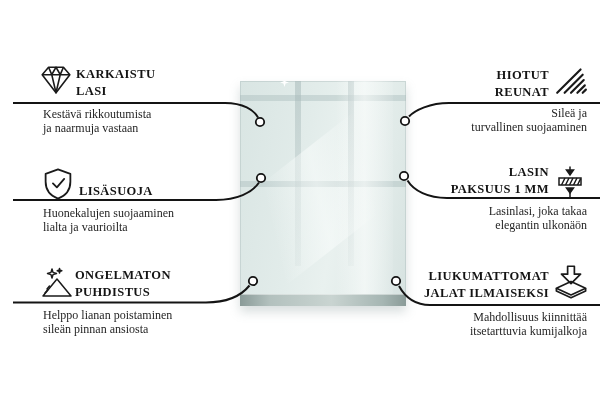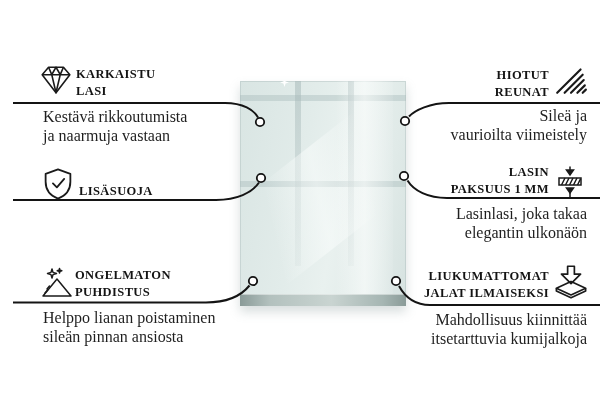"Kestävä rikkoutumista" .desc { font-size: 16px -> 12px }
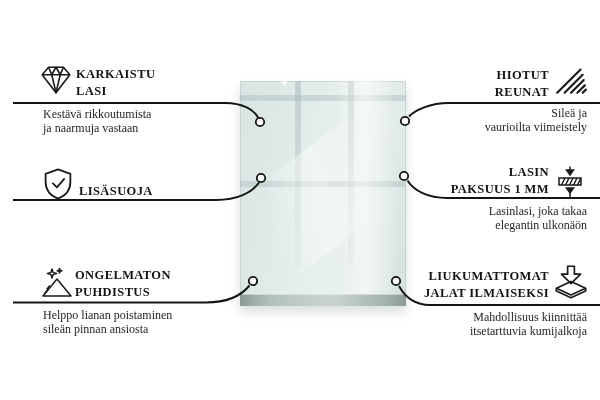"Sileä ja" div.abs { text: vaurioilta viimeistely -> turvallinen suojaaminen }
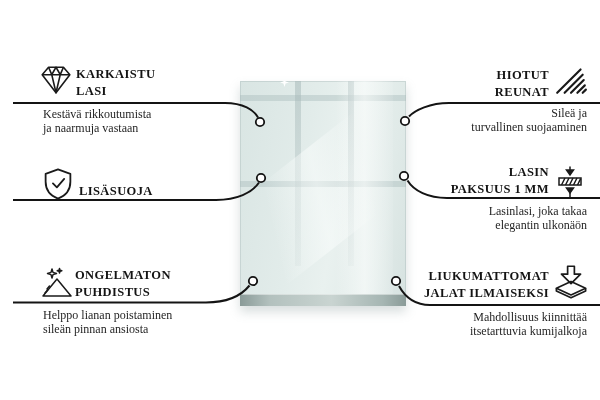"Huonekalujen suojaaminen" div.abs { html: none -> <div>Huonekalujen suojaaminen lialta ja vaurioilta</div> }
